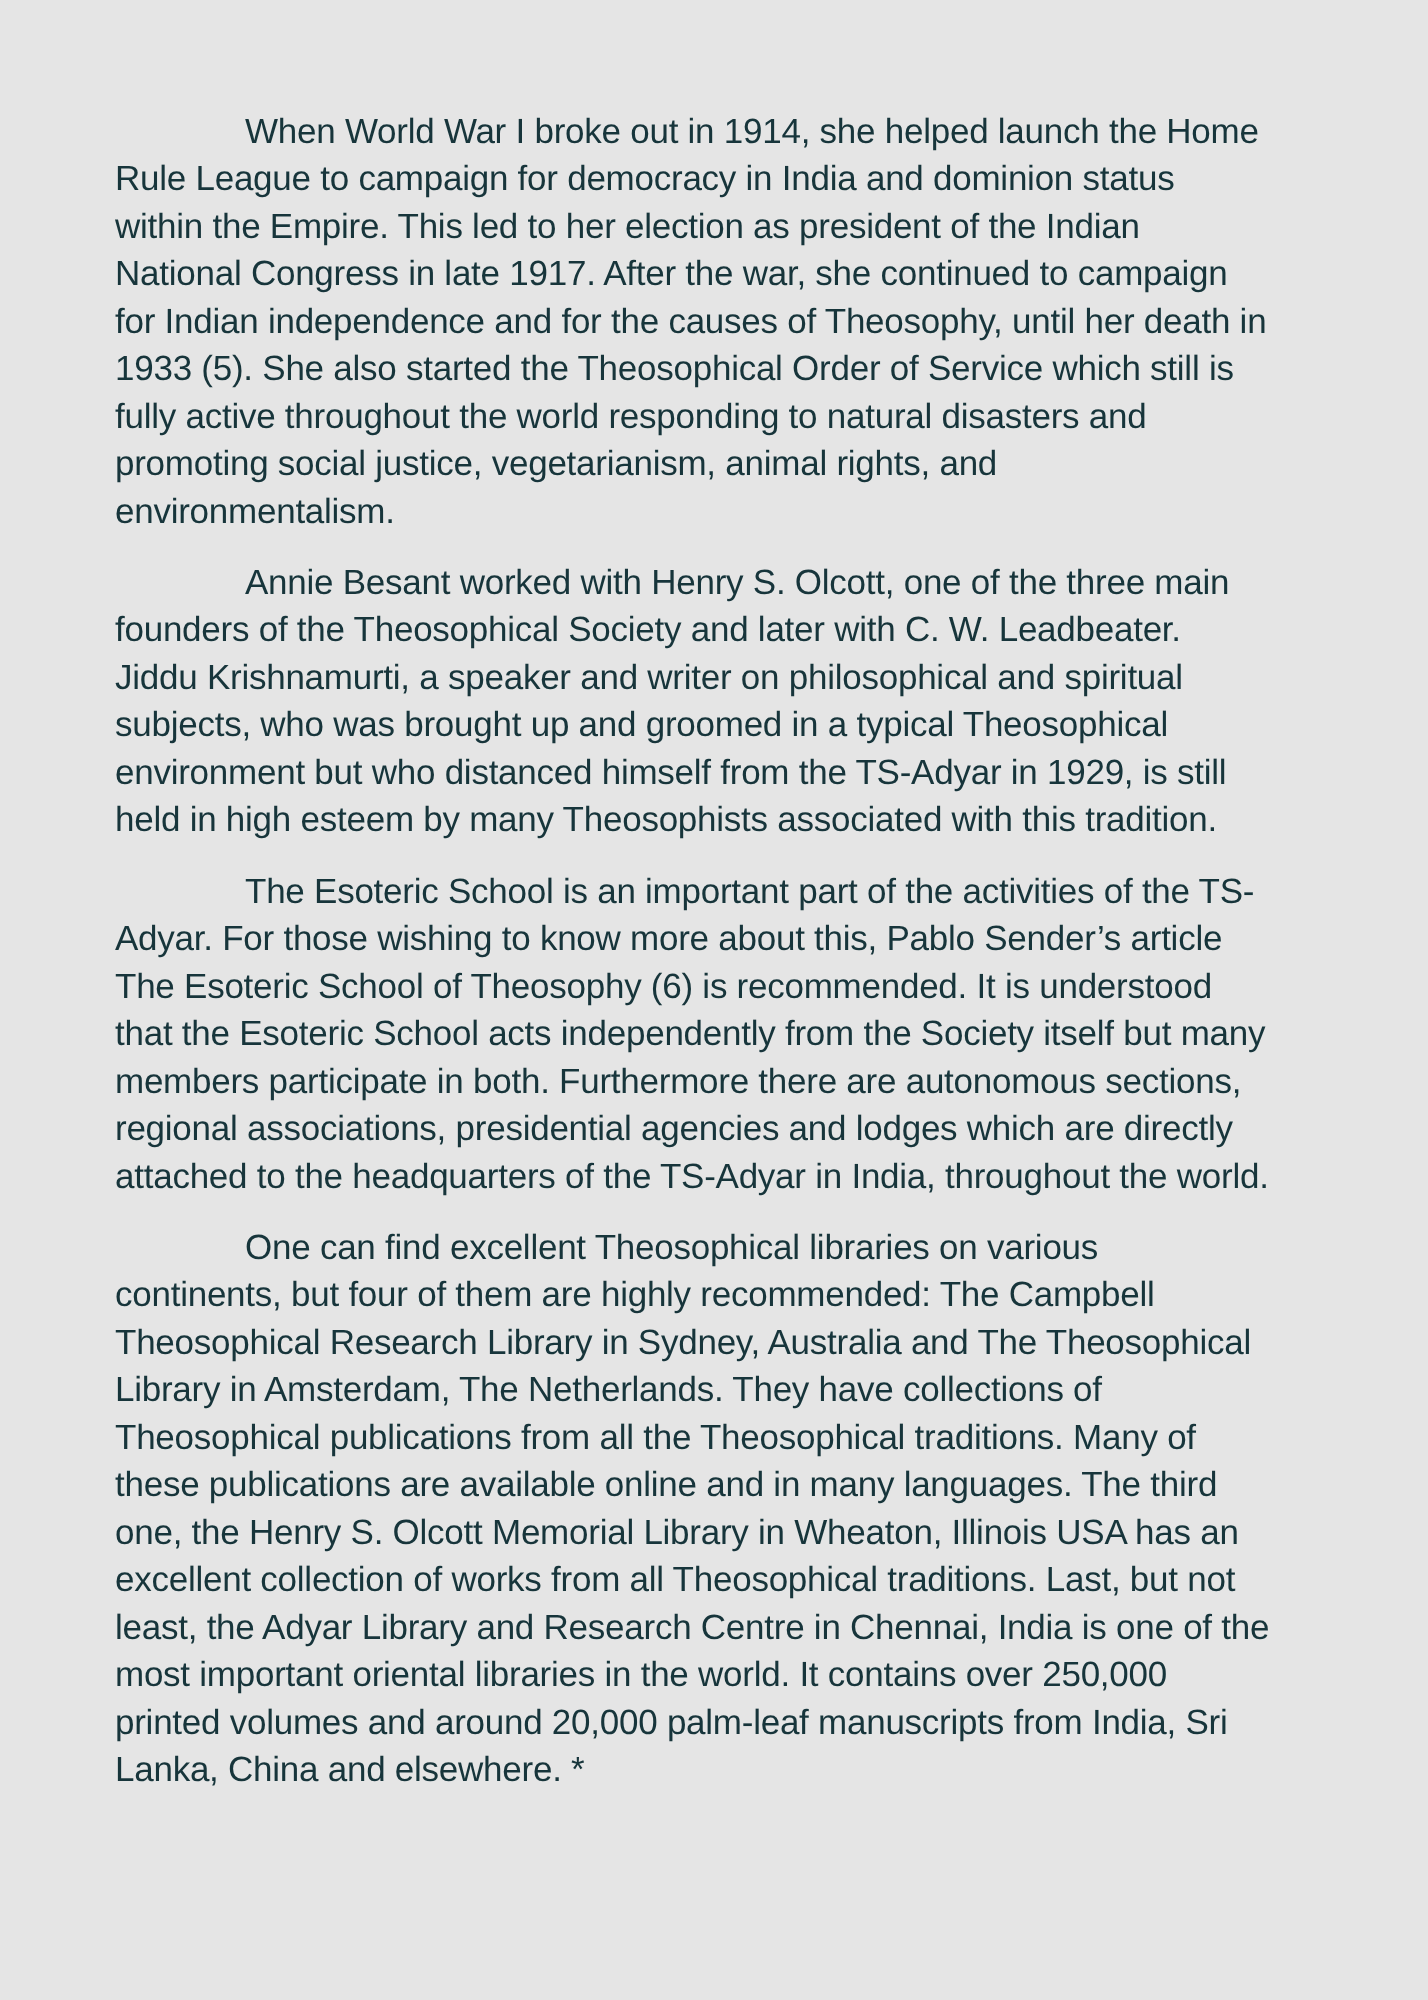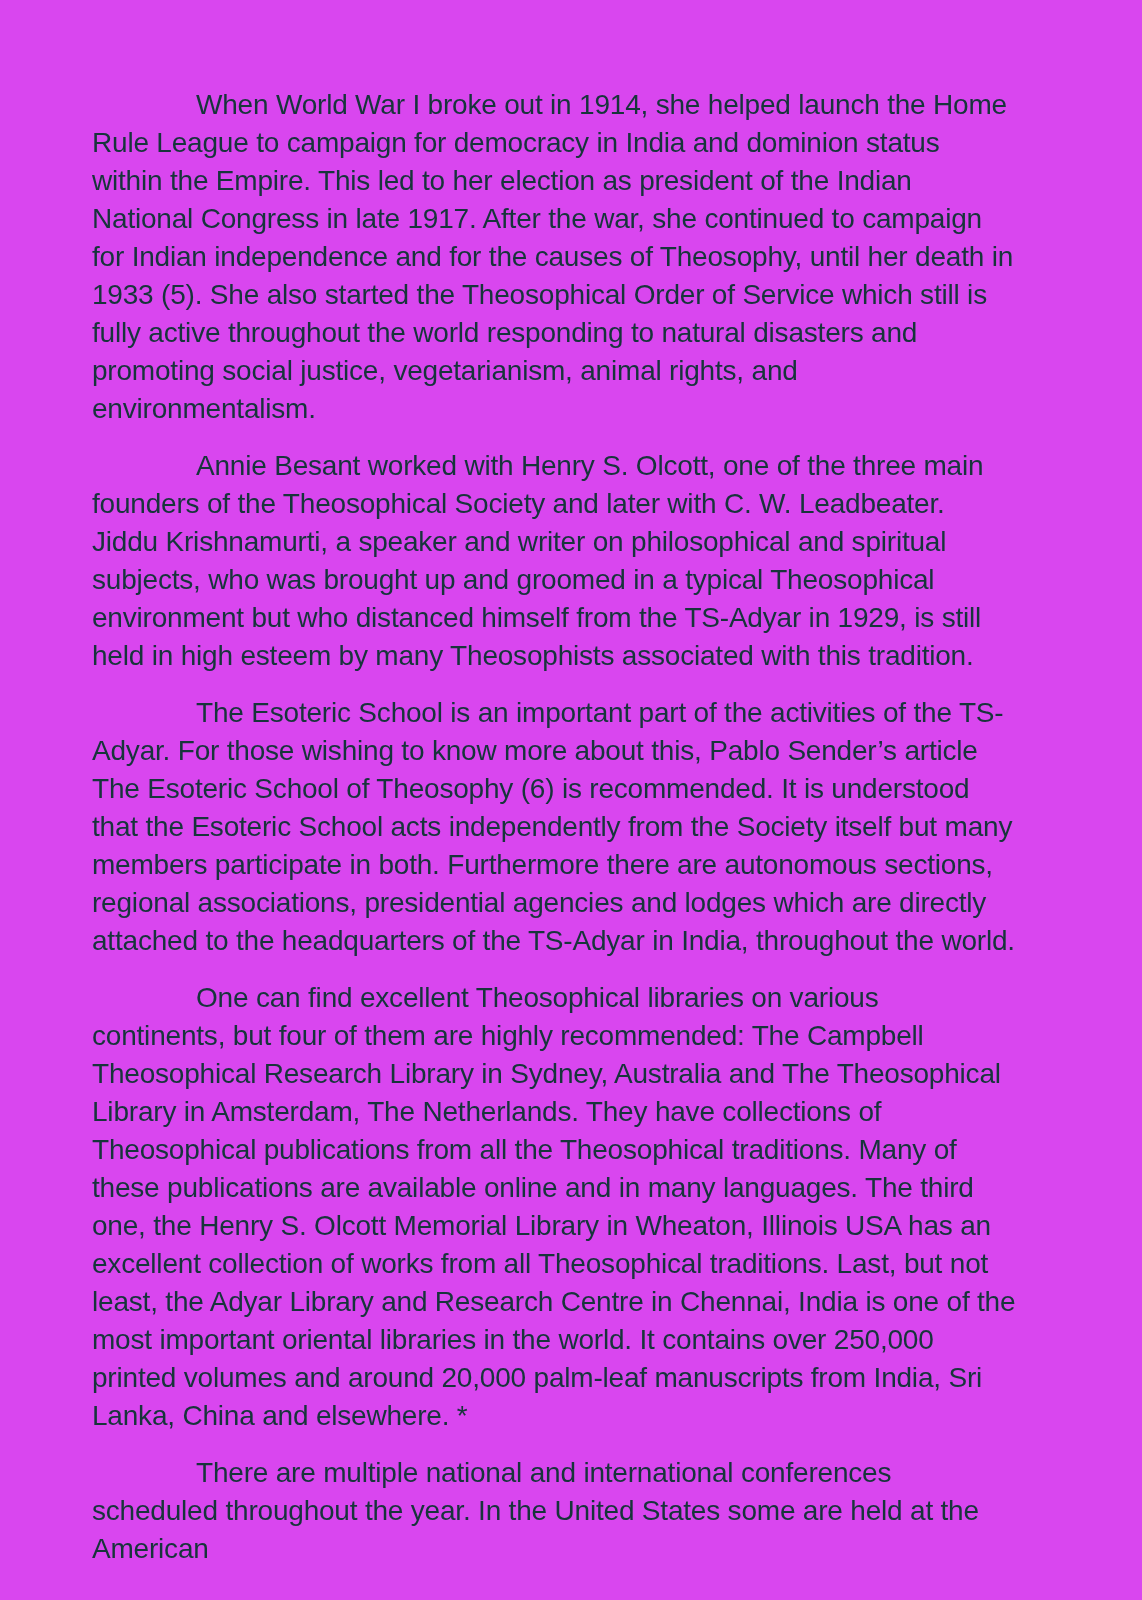"When World War I broke" .page { background: #d946ef -> #e5e5e5 }
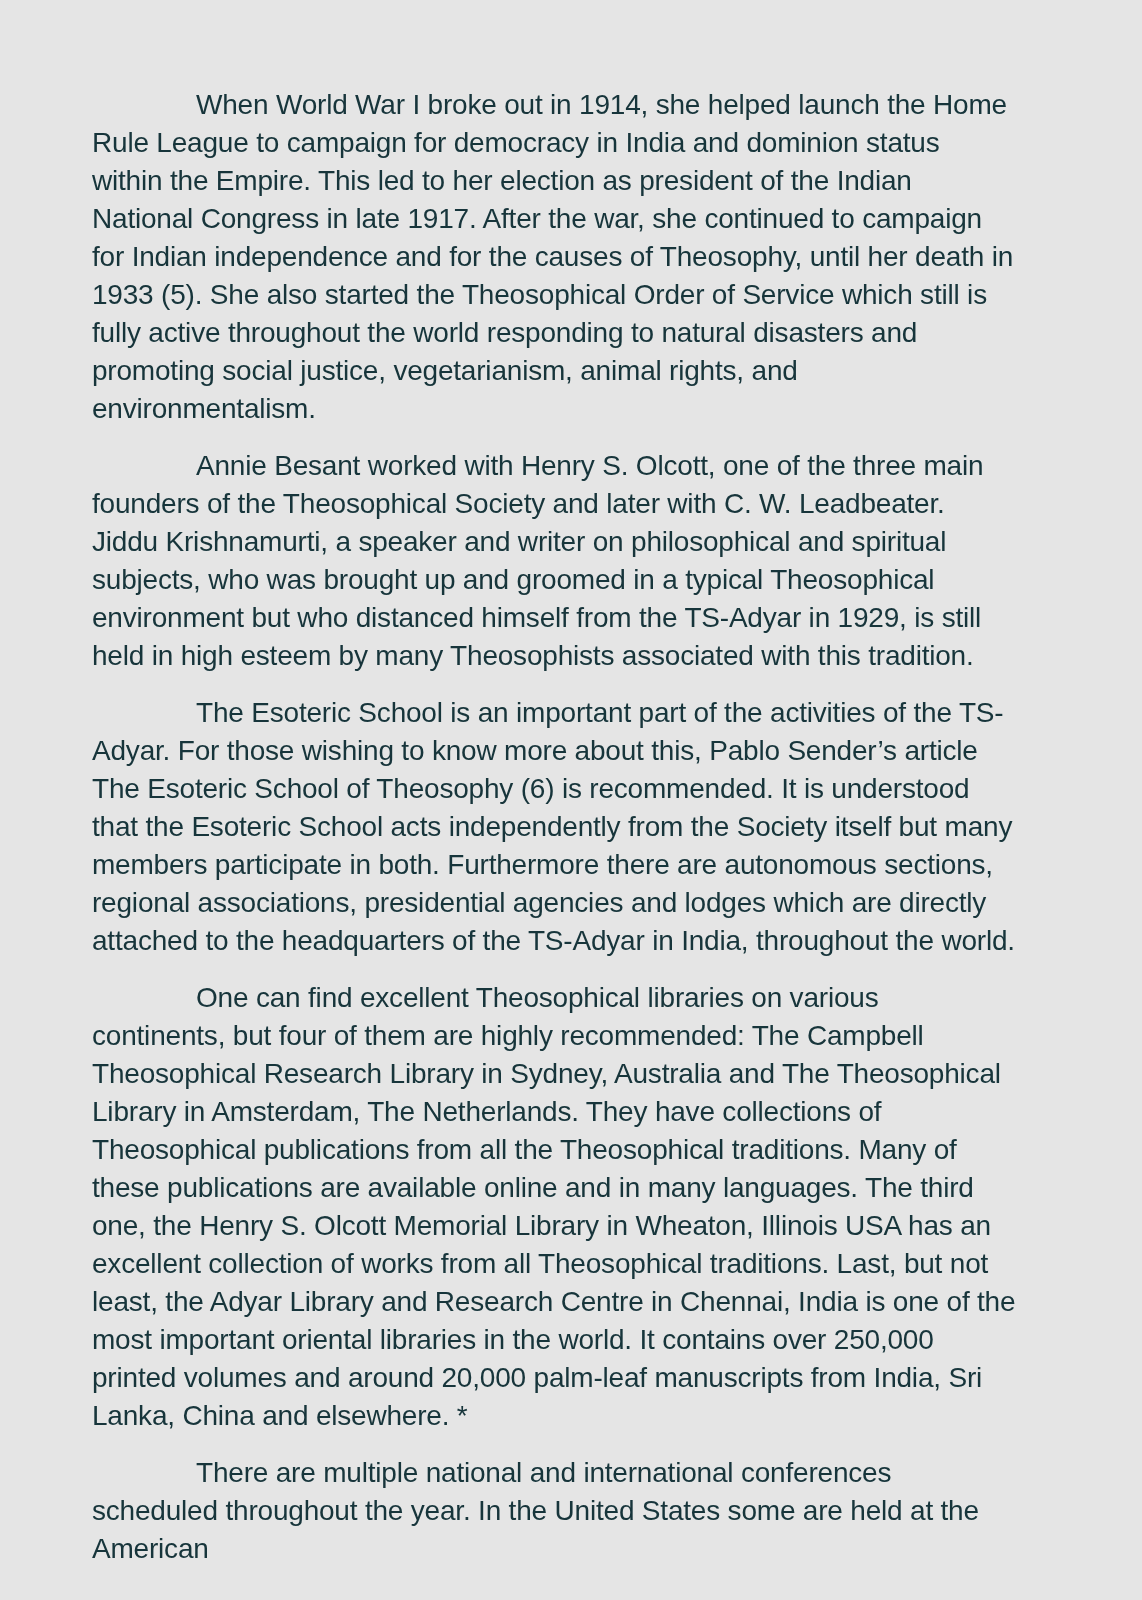"There are multiple national and" p.paragraph { html: <p><span>There are multiple national and international conferences scheduled throughout the year. In the United States some are held at the American</span></p> -> none }
